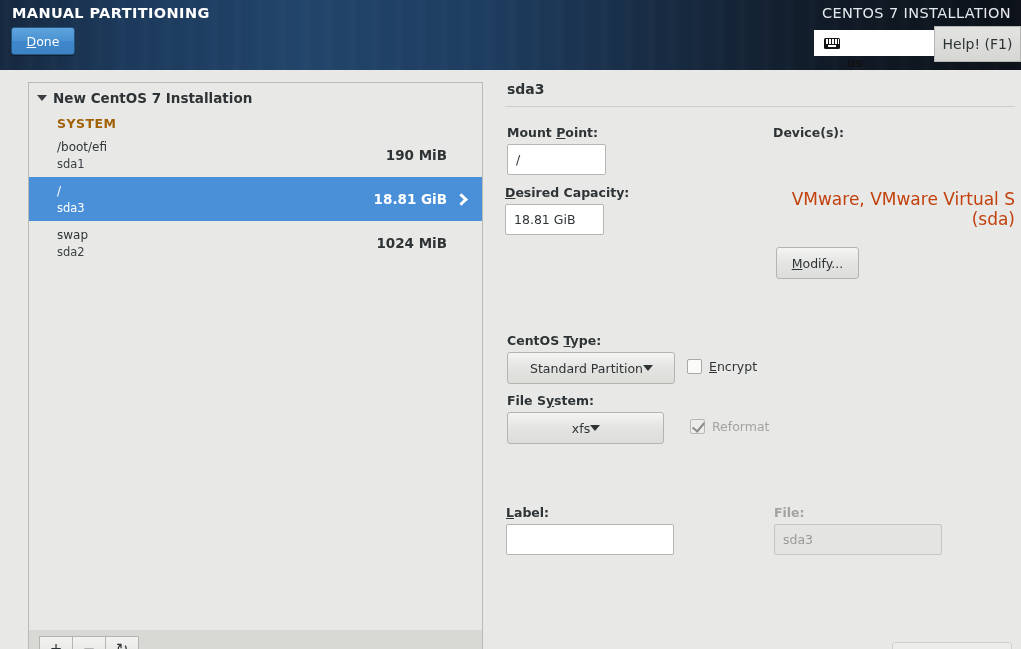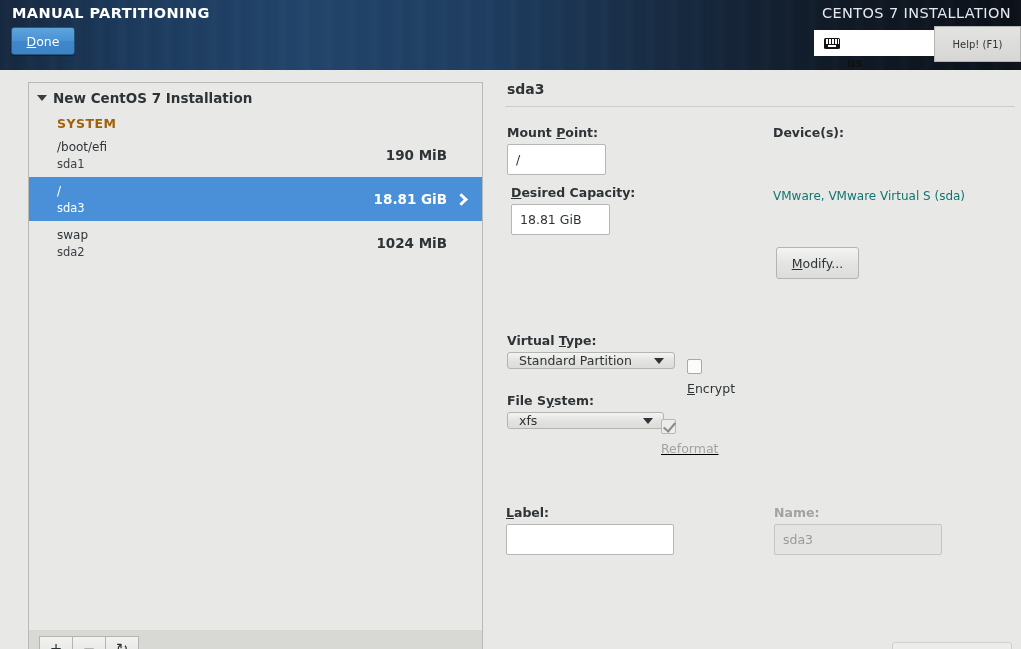"Help! (F1)" .help-button { font-size: 10px -> 14px }
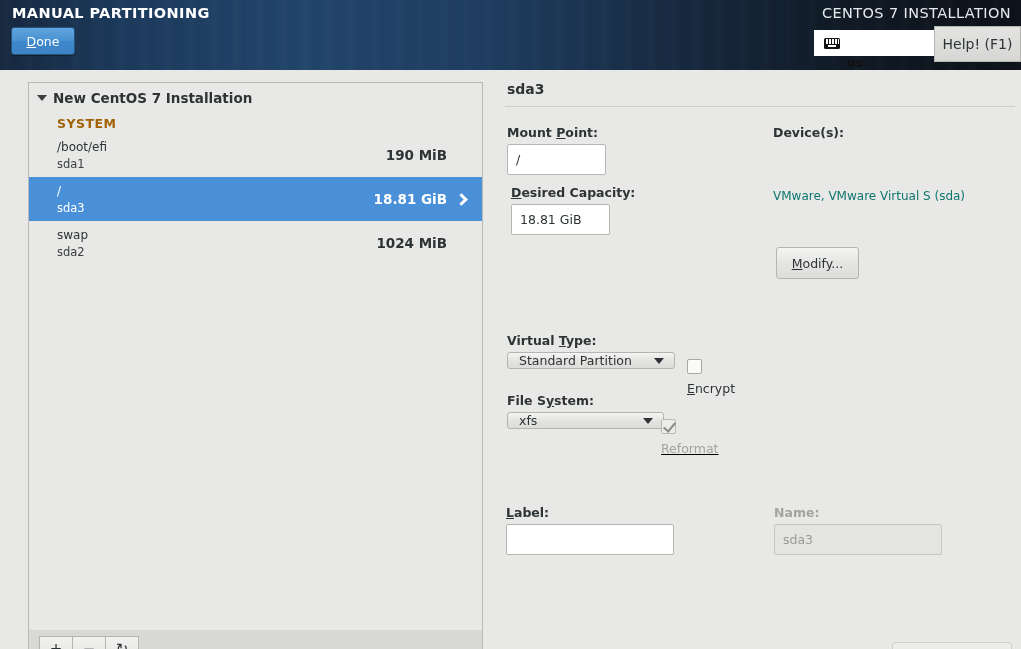"Desired Capacity:" div { left: 6px -> 0 }
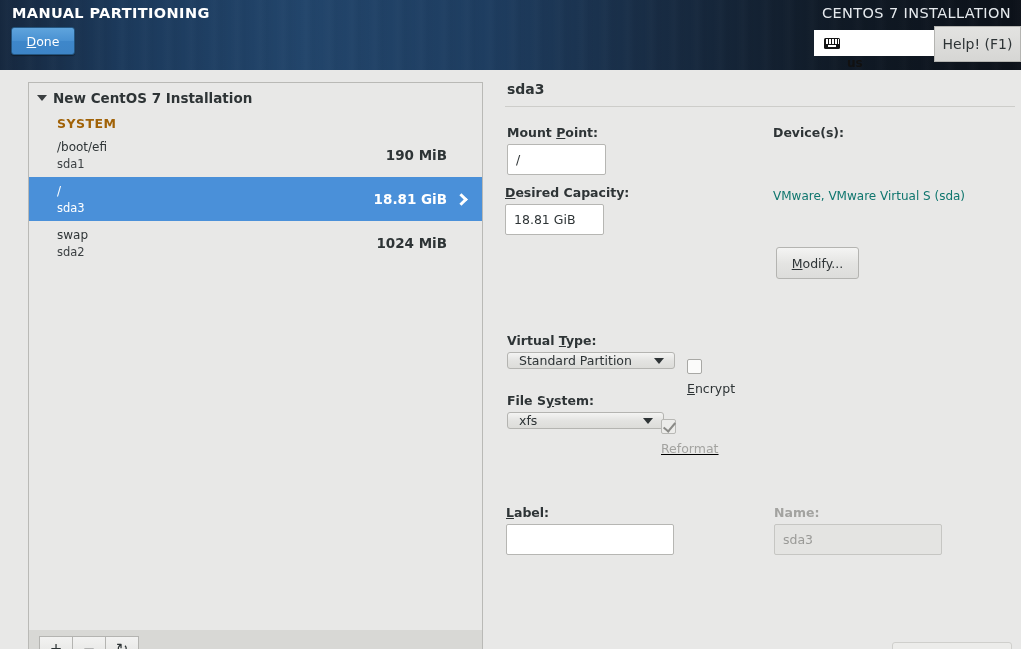"VMware, VMware Virtual S (sda)" .dev-value { color: #0f766e -> #c2410c; font-size: 12px -> 17px }
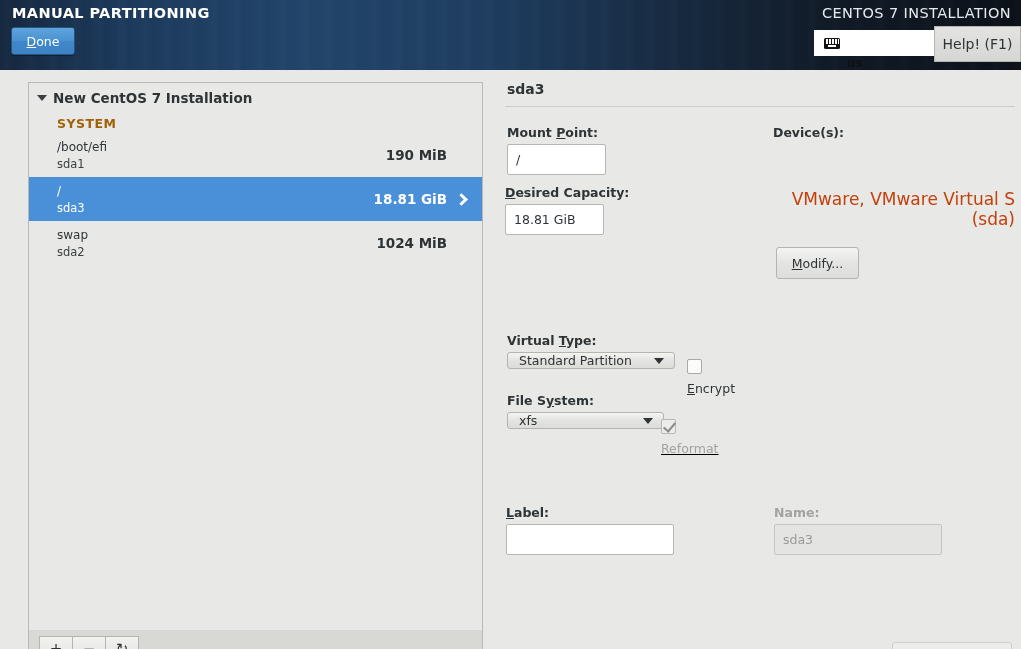"Virtual" span { text: Virtual -> CentOS }
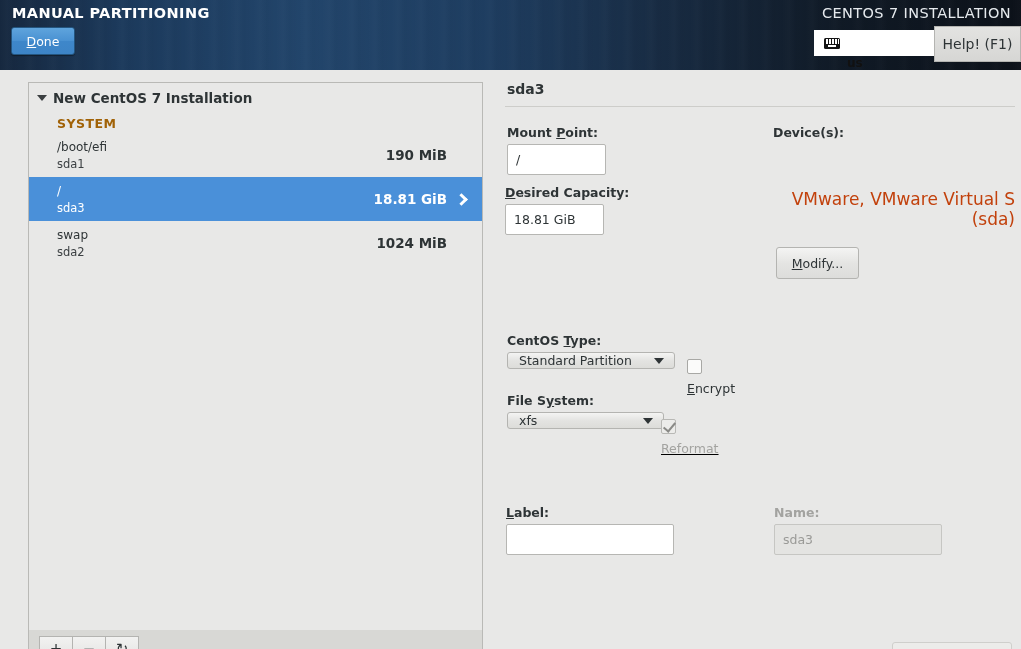"Standard Partition" .combo { height: 17px -> 32px; justify-content: space-between -> center }
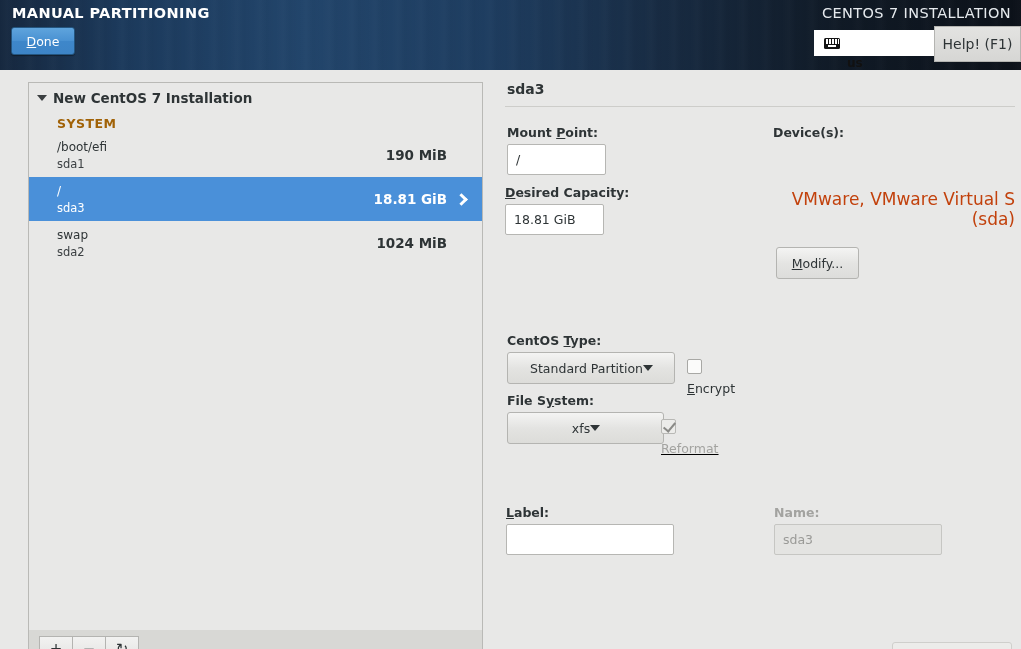"Encrypt" .chk-row { flex-direction: column -> none }
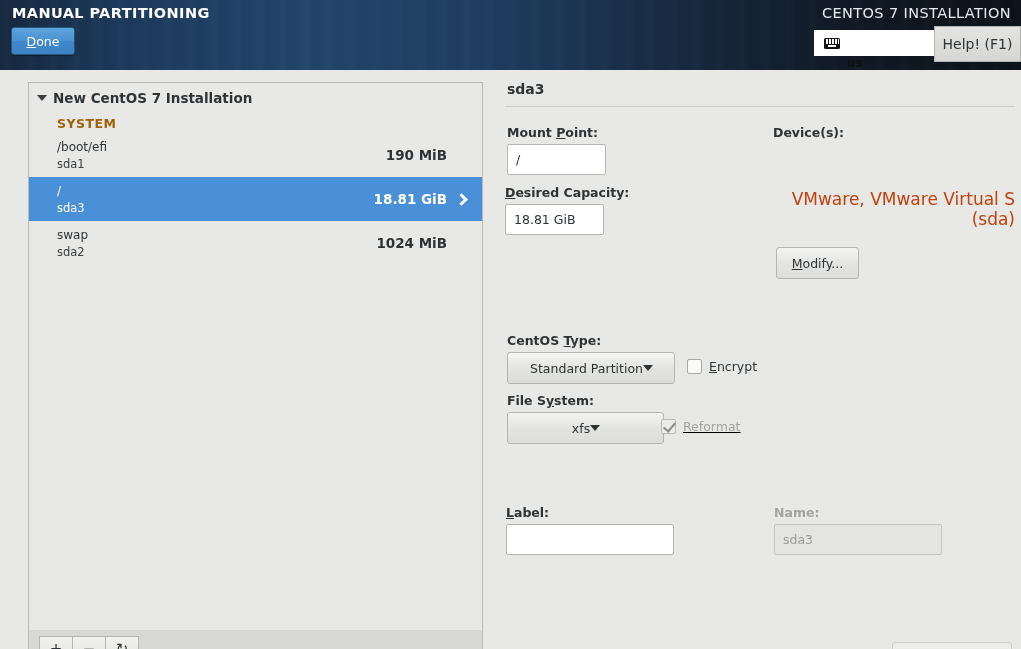"Reformat" div.chk-row { left: 156px -> 185px; text-decoration: underline -> none }
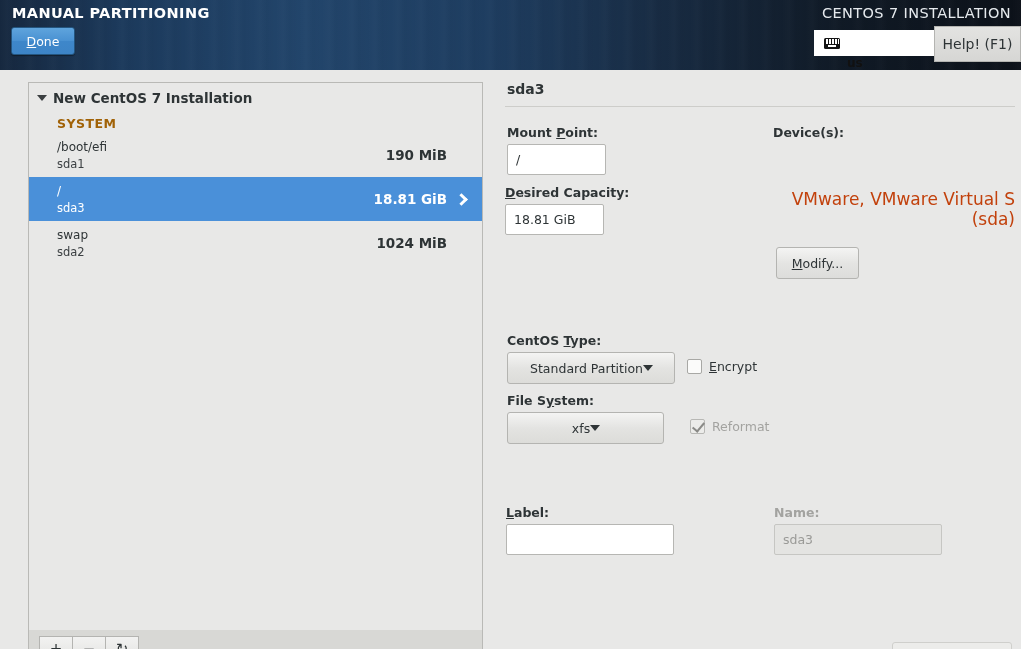"Name:" div.fld-label { text: Name -> File }
